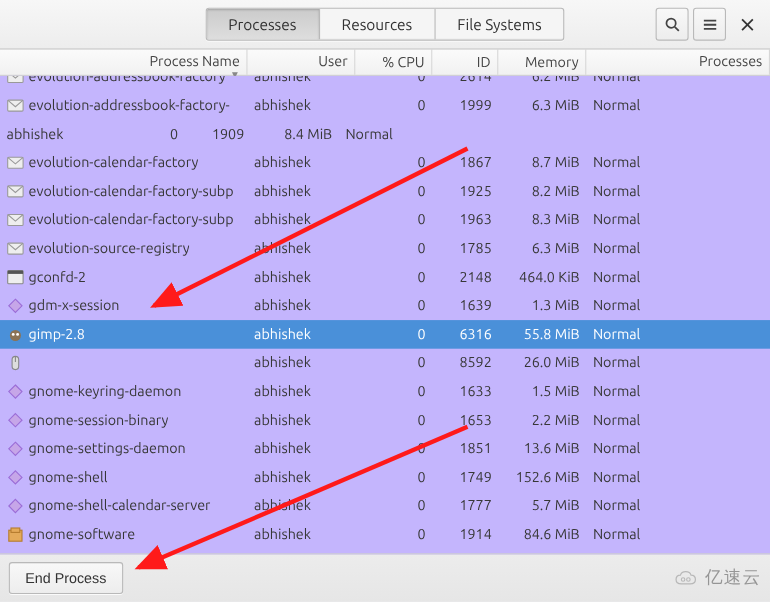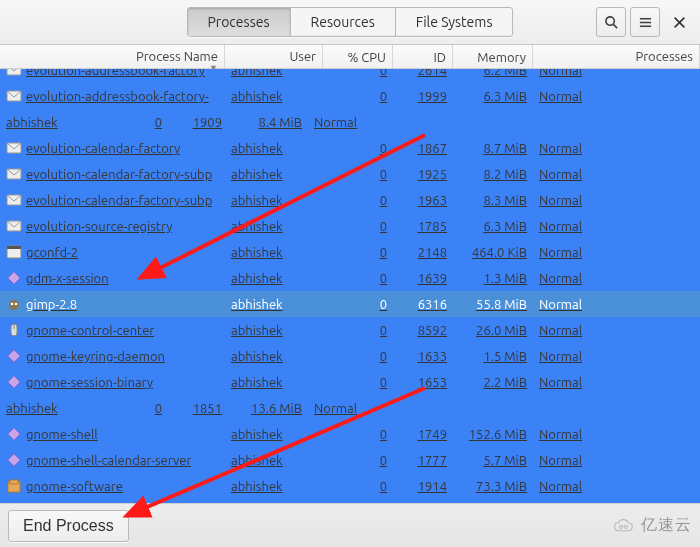"evolution-addressbook-factory" .rows { background: #3b82f6 -> #c4b5fd; text-decoration: underline -> none }
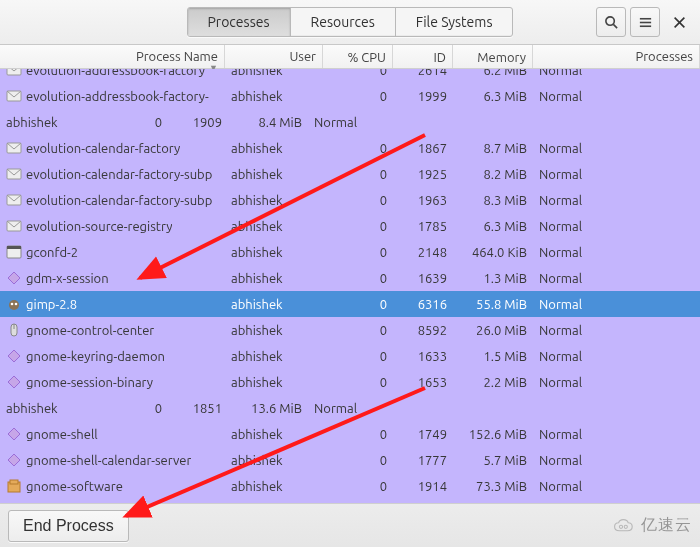"gnome-control-center" span.pname-text { html: <span>gnome-control-center</span> -> none }
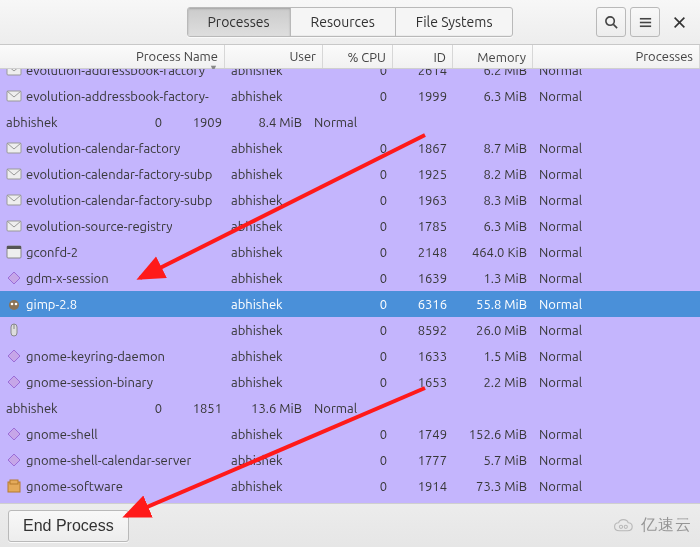"gnome-settings-daemon" div.c { html: none -> <div> <span> <svg> <polygon></polygon> </svg> </span> <span>gnome-settings-daemon</span> </div> }
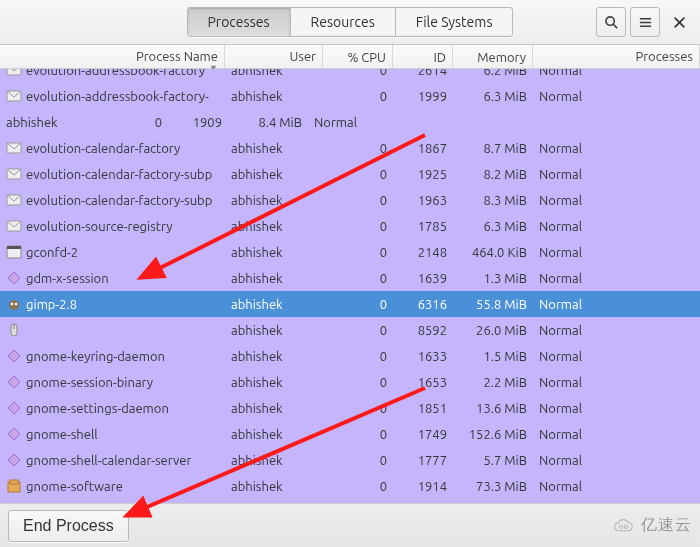"73.3 MiB" div.c { text: 73.3 -> 84.6 }
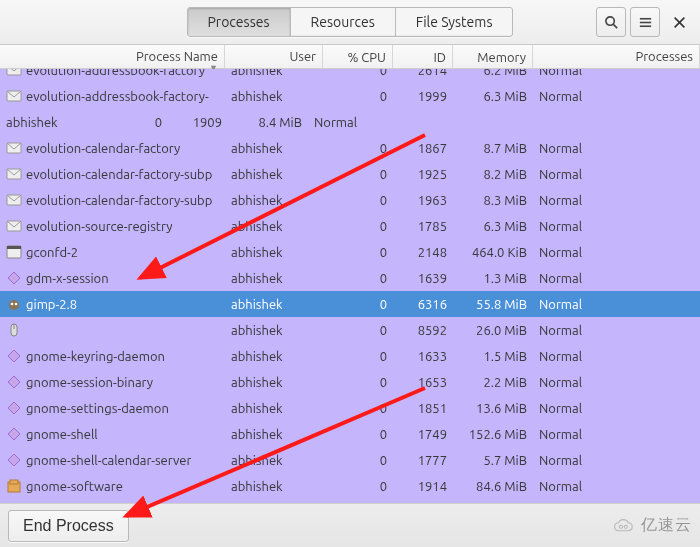"End Process" .endbtn { font-size: 16px -> 13px }
